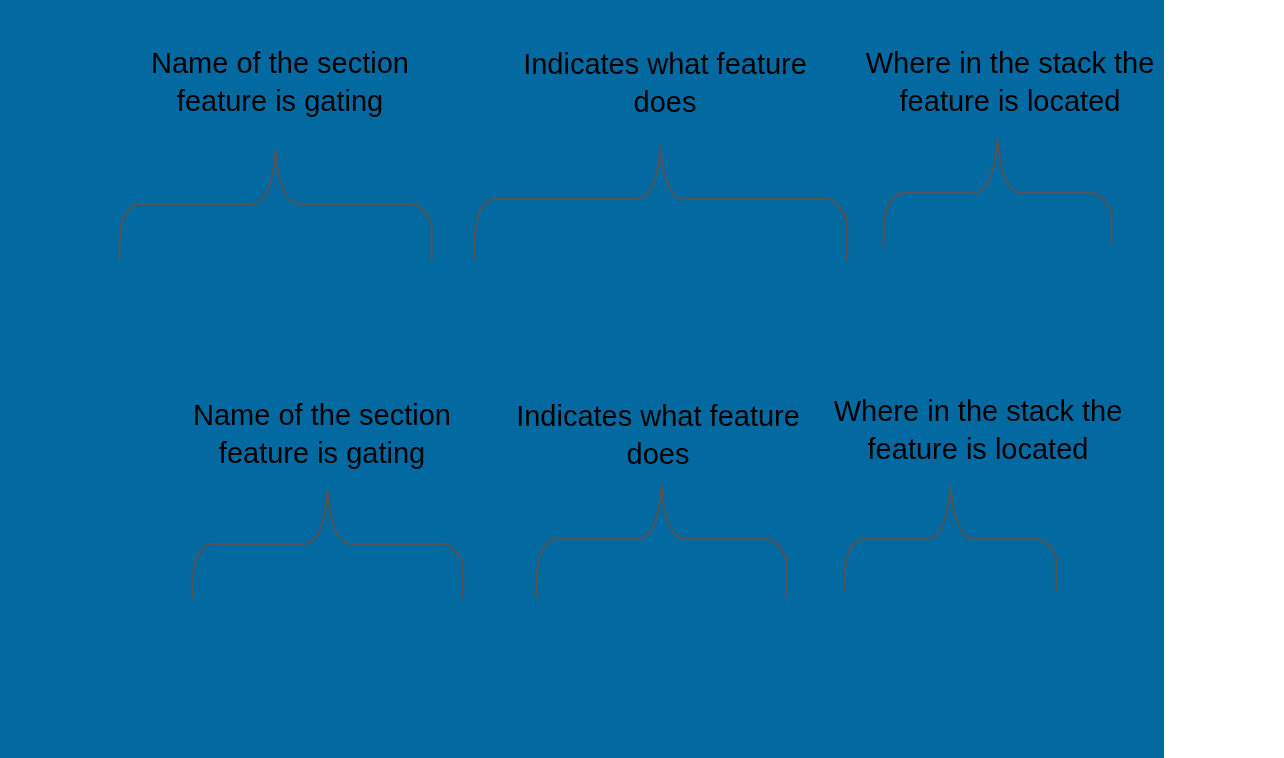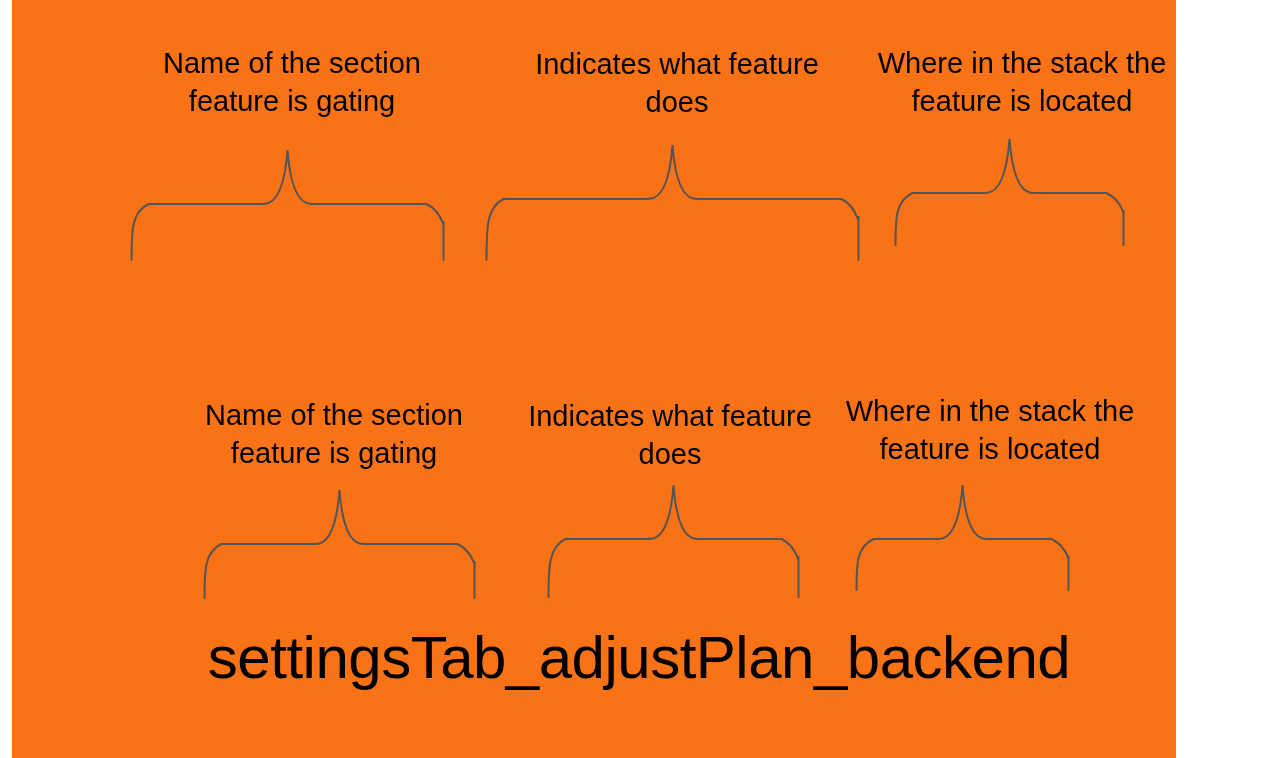"Name of the section" .canvas { background: #f97316 -> #0369a1; margin-left: 12px -> none }
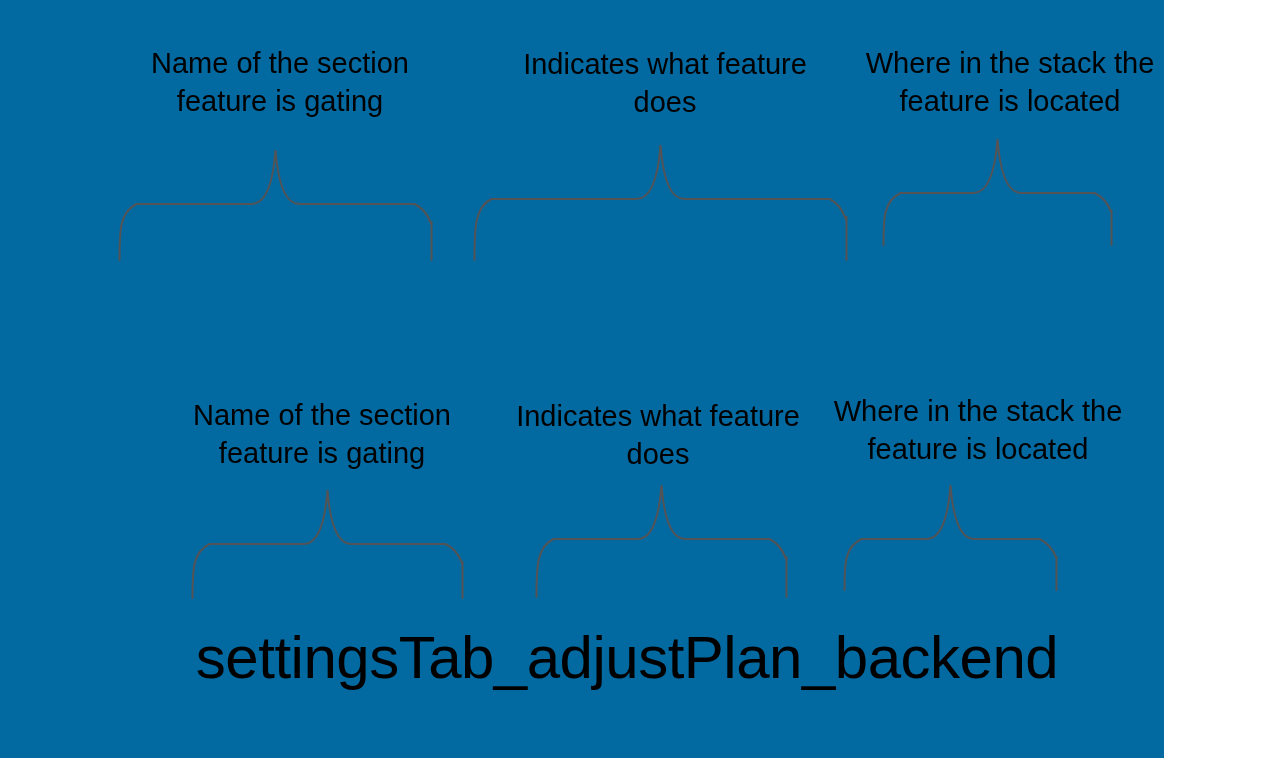"settingsTab_adjustPlan_backend" div.flag-name { html: <div>settingsTab_adjustPlan_backend</div> -> none }
